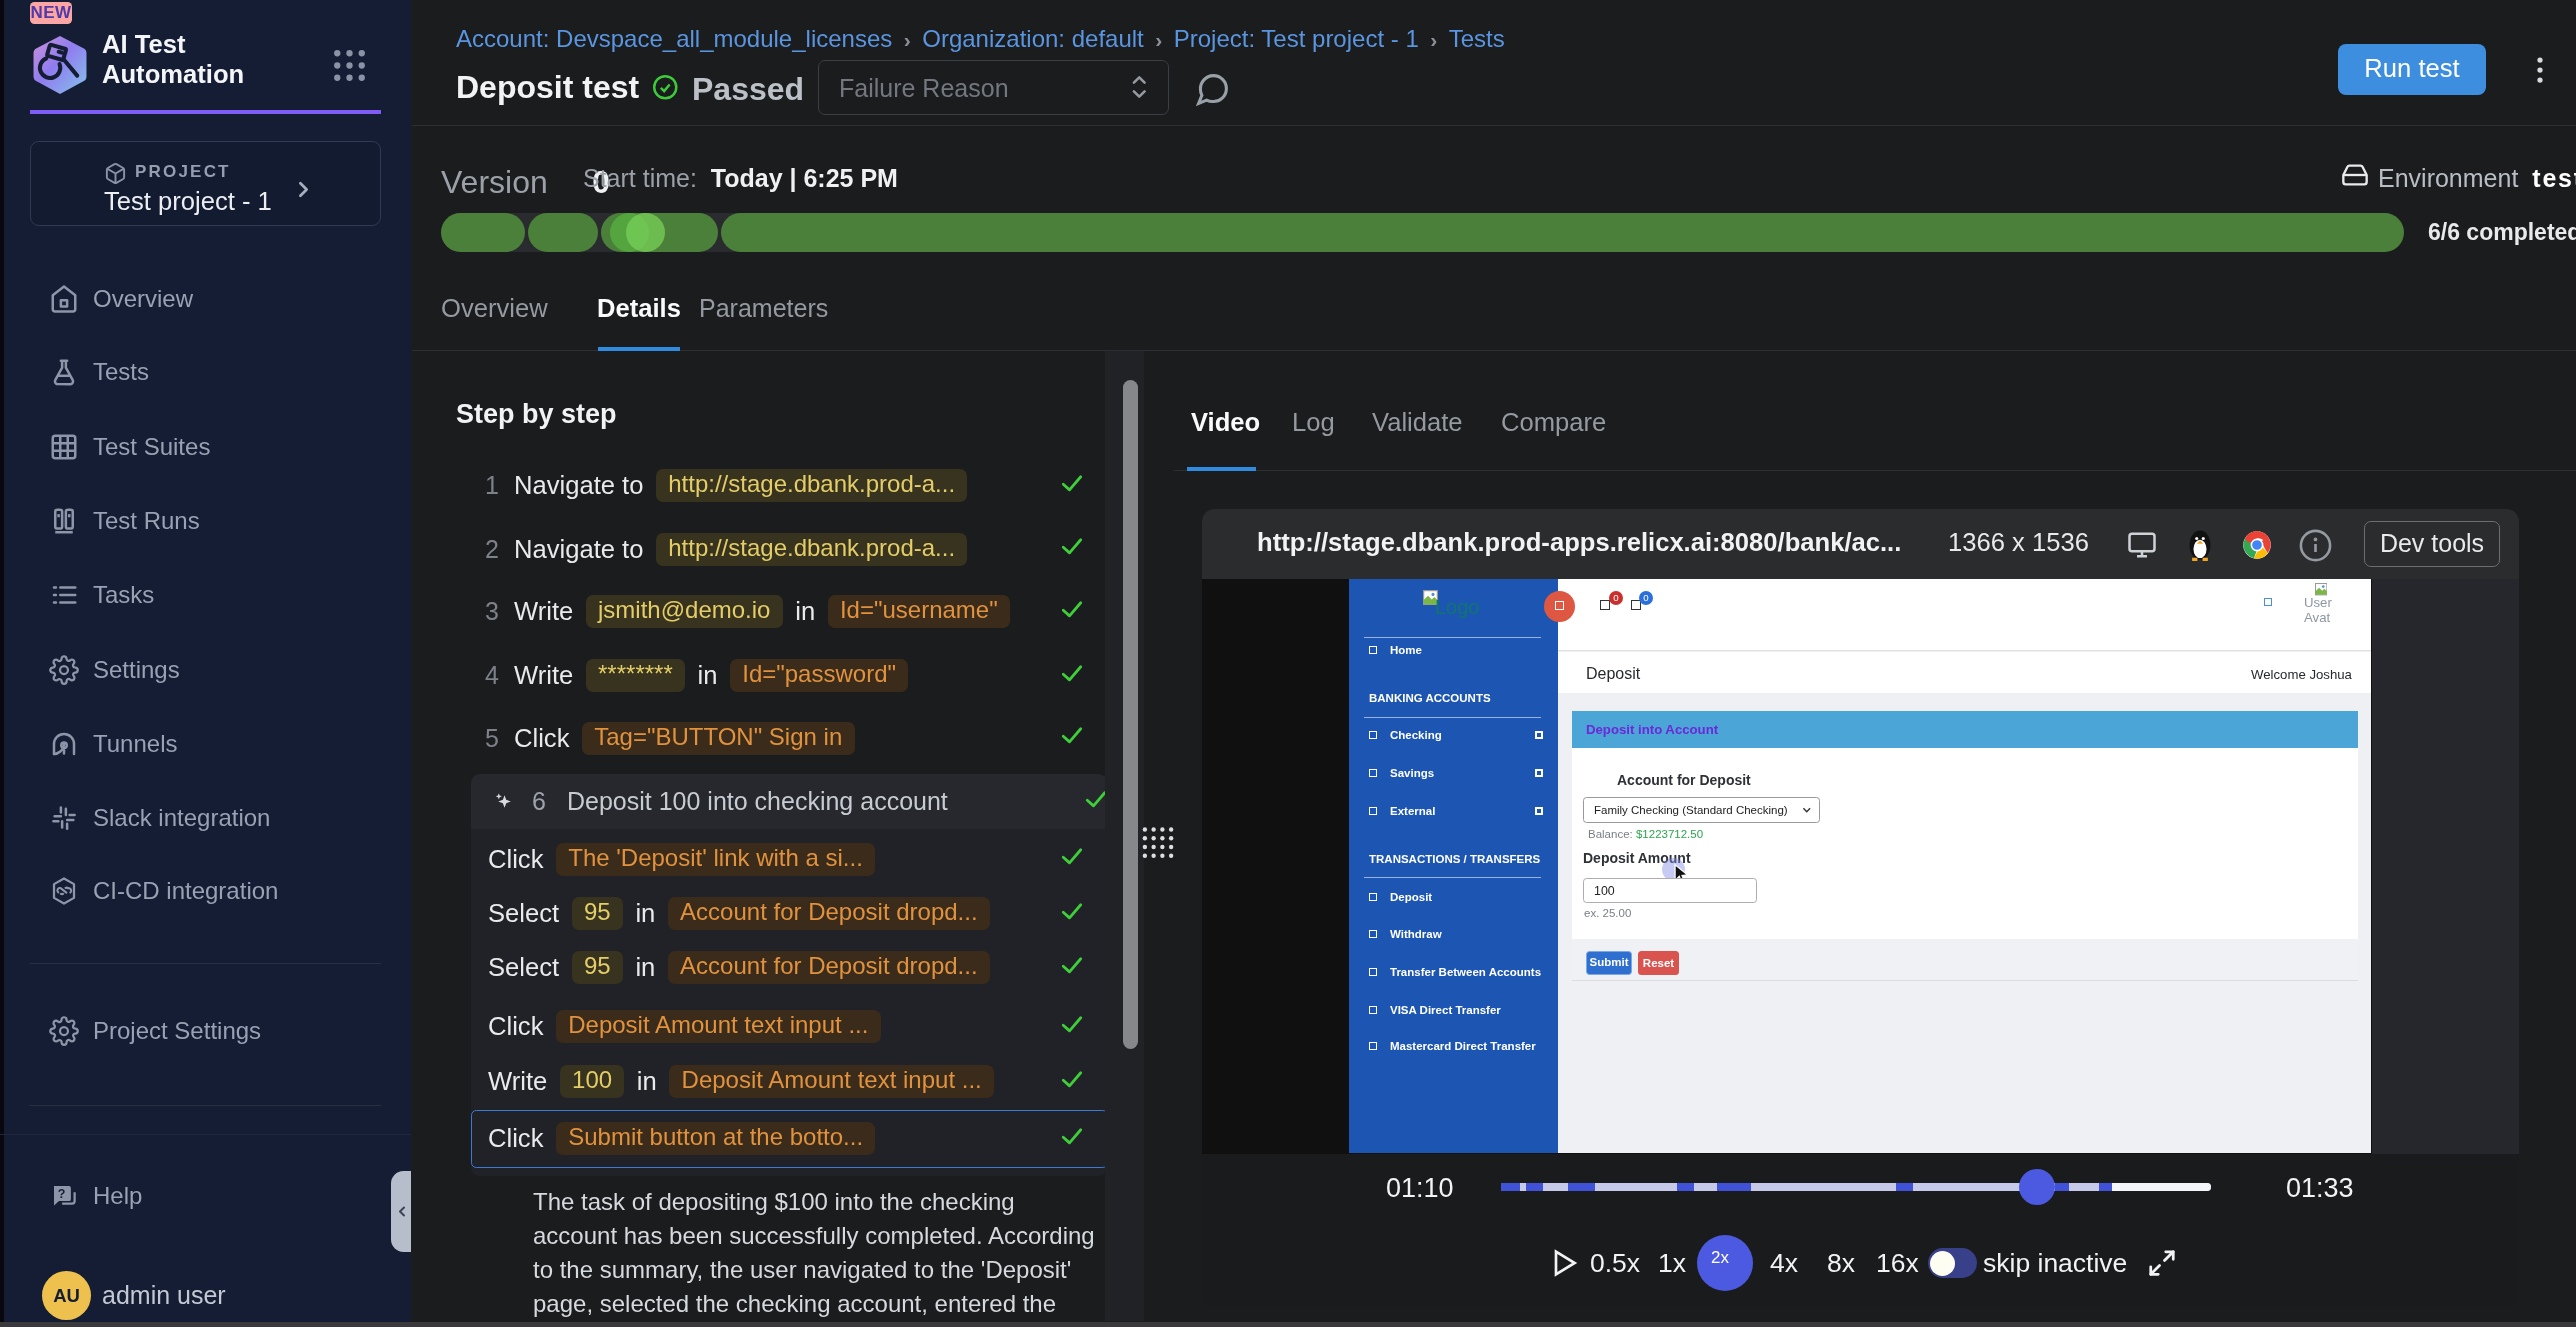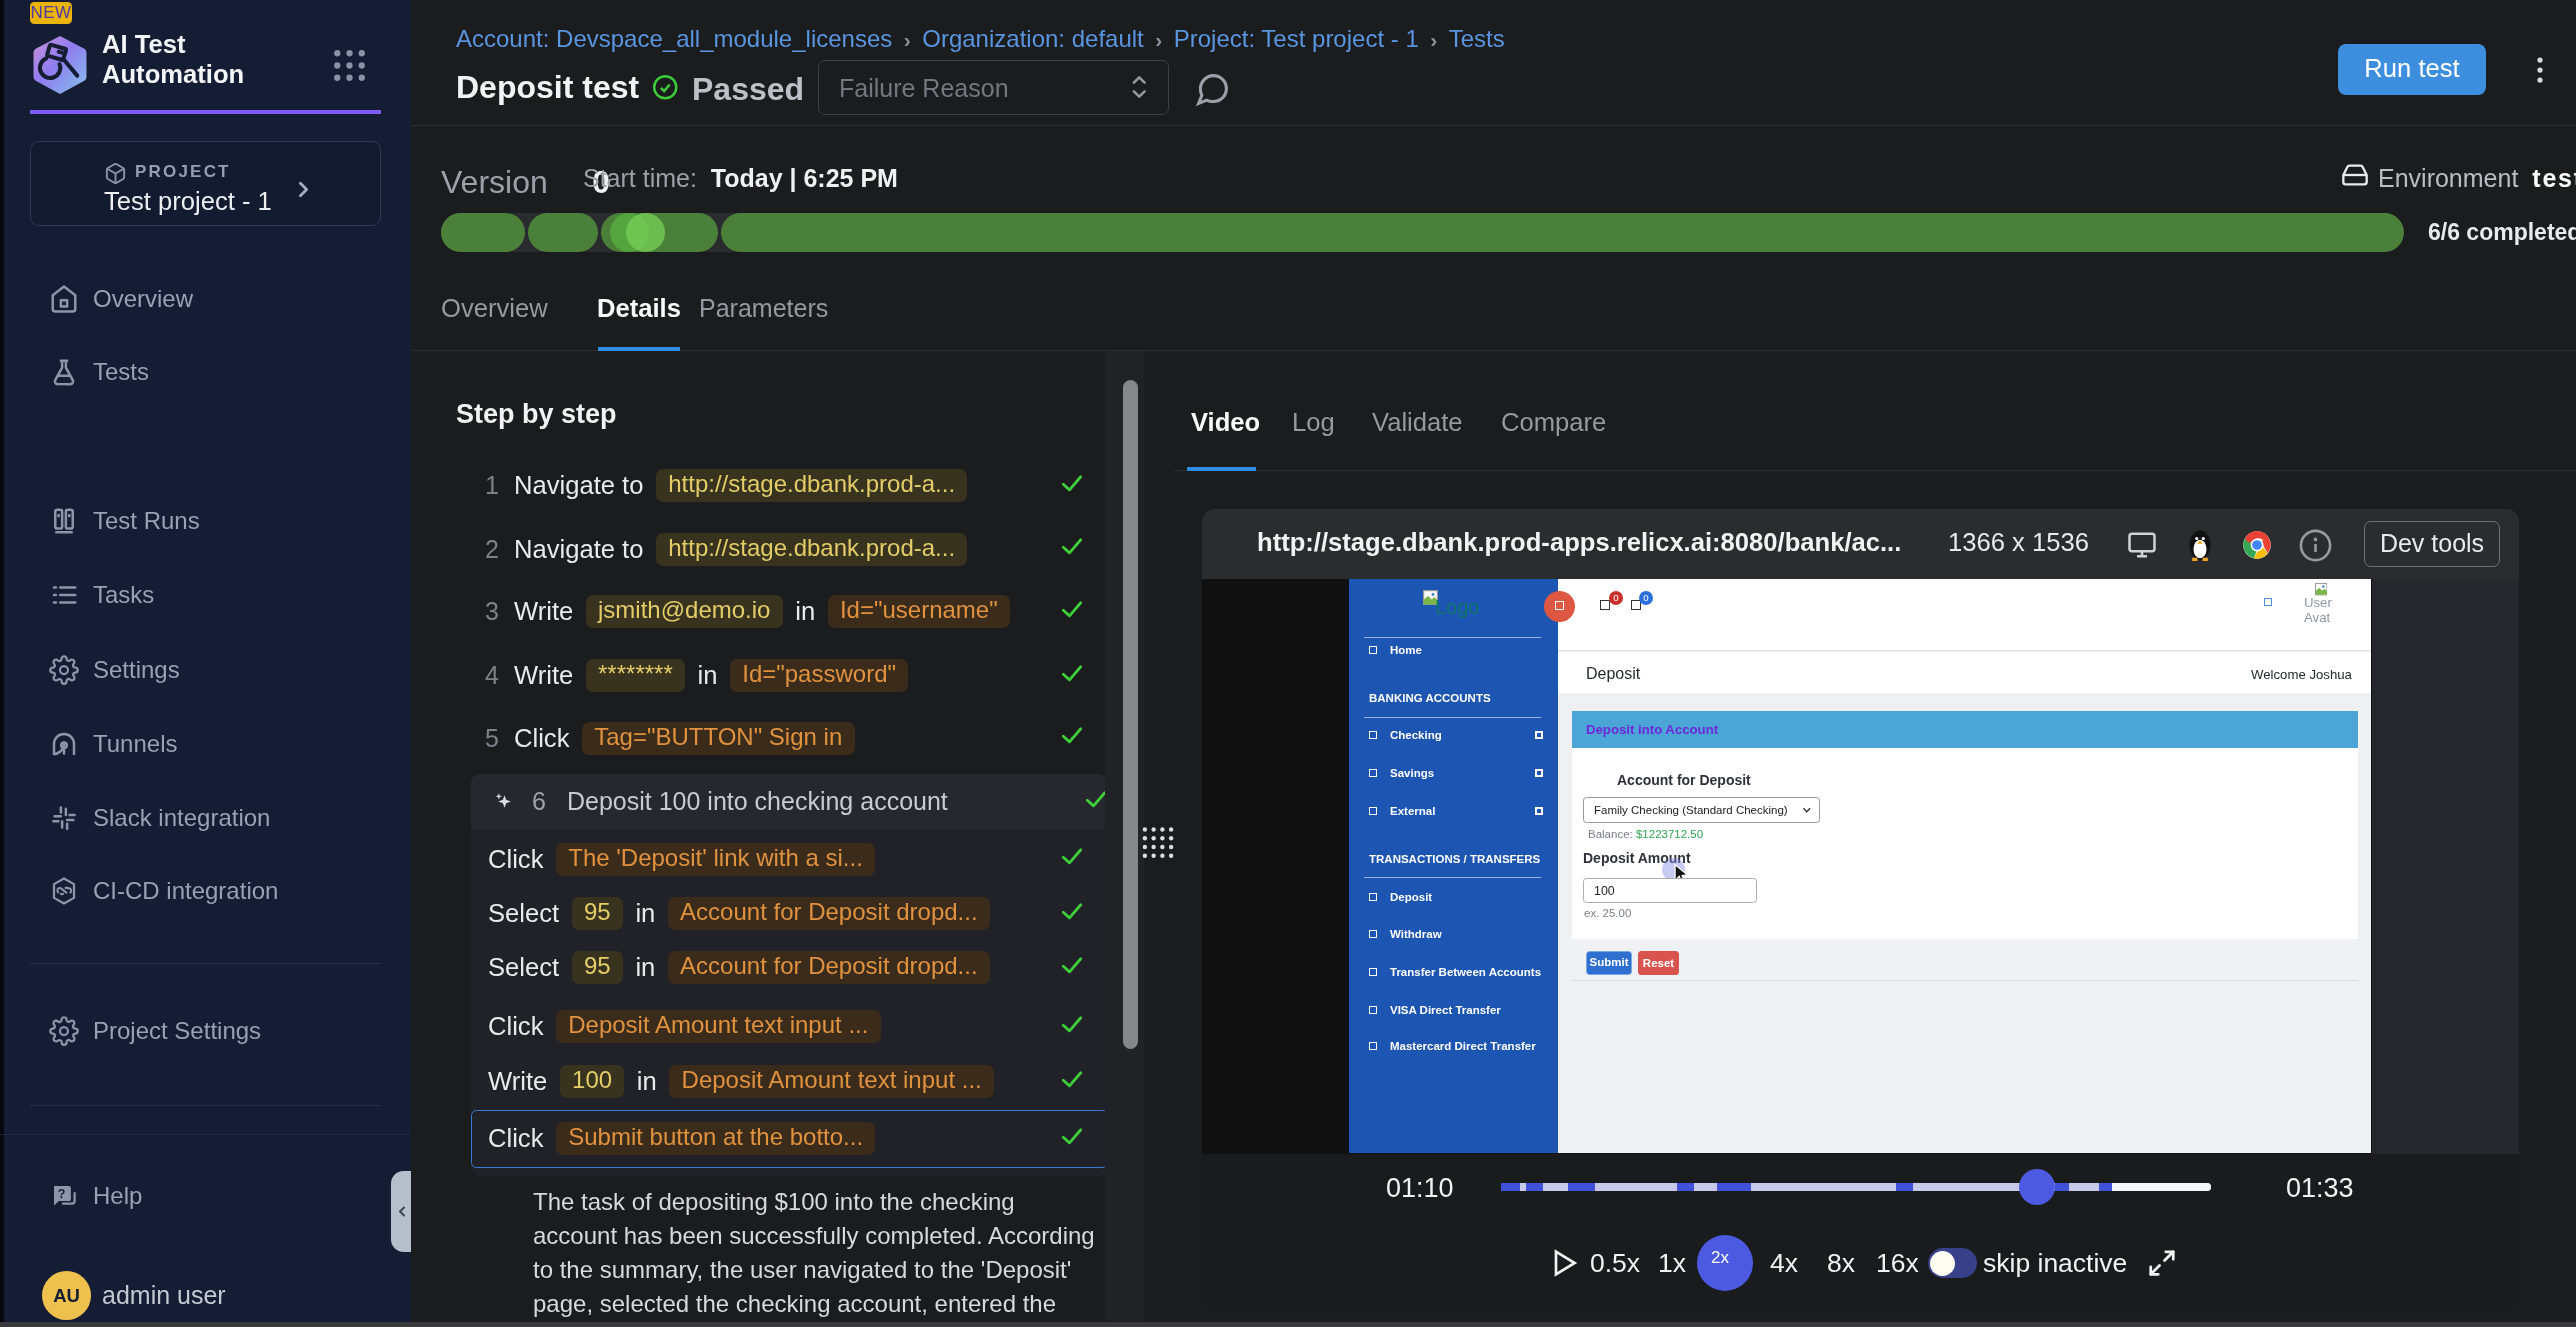"NEW" .newbadge { background: #eab308 -> #fca5a5; font-weight: normal -> bold }
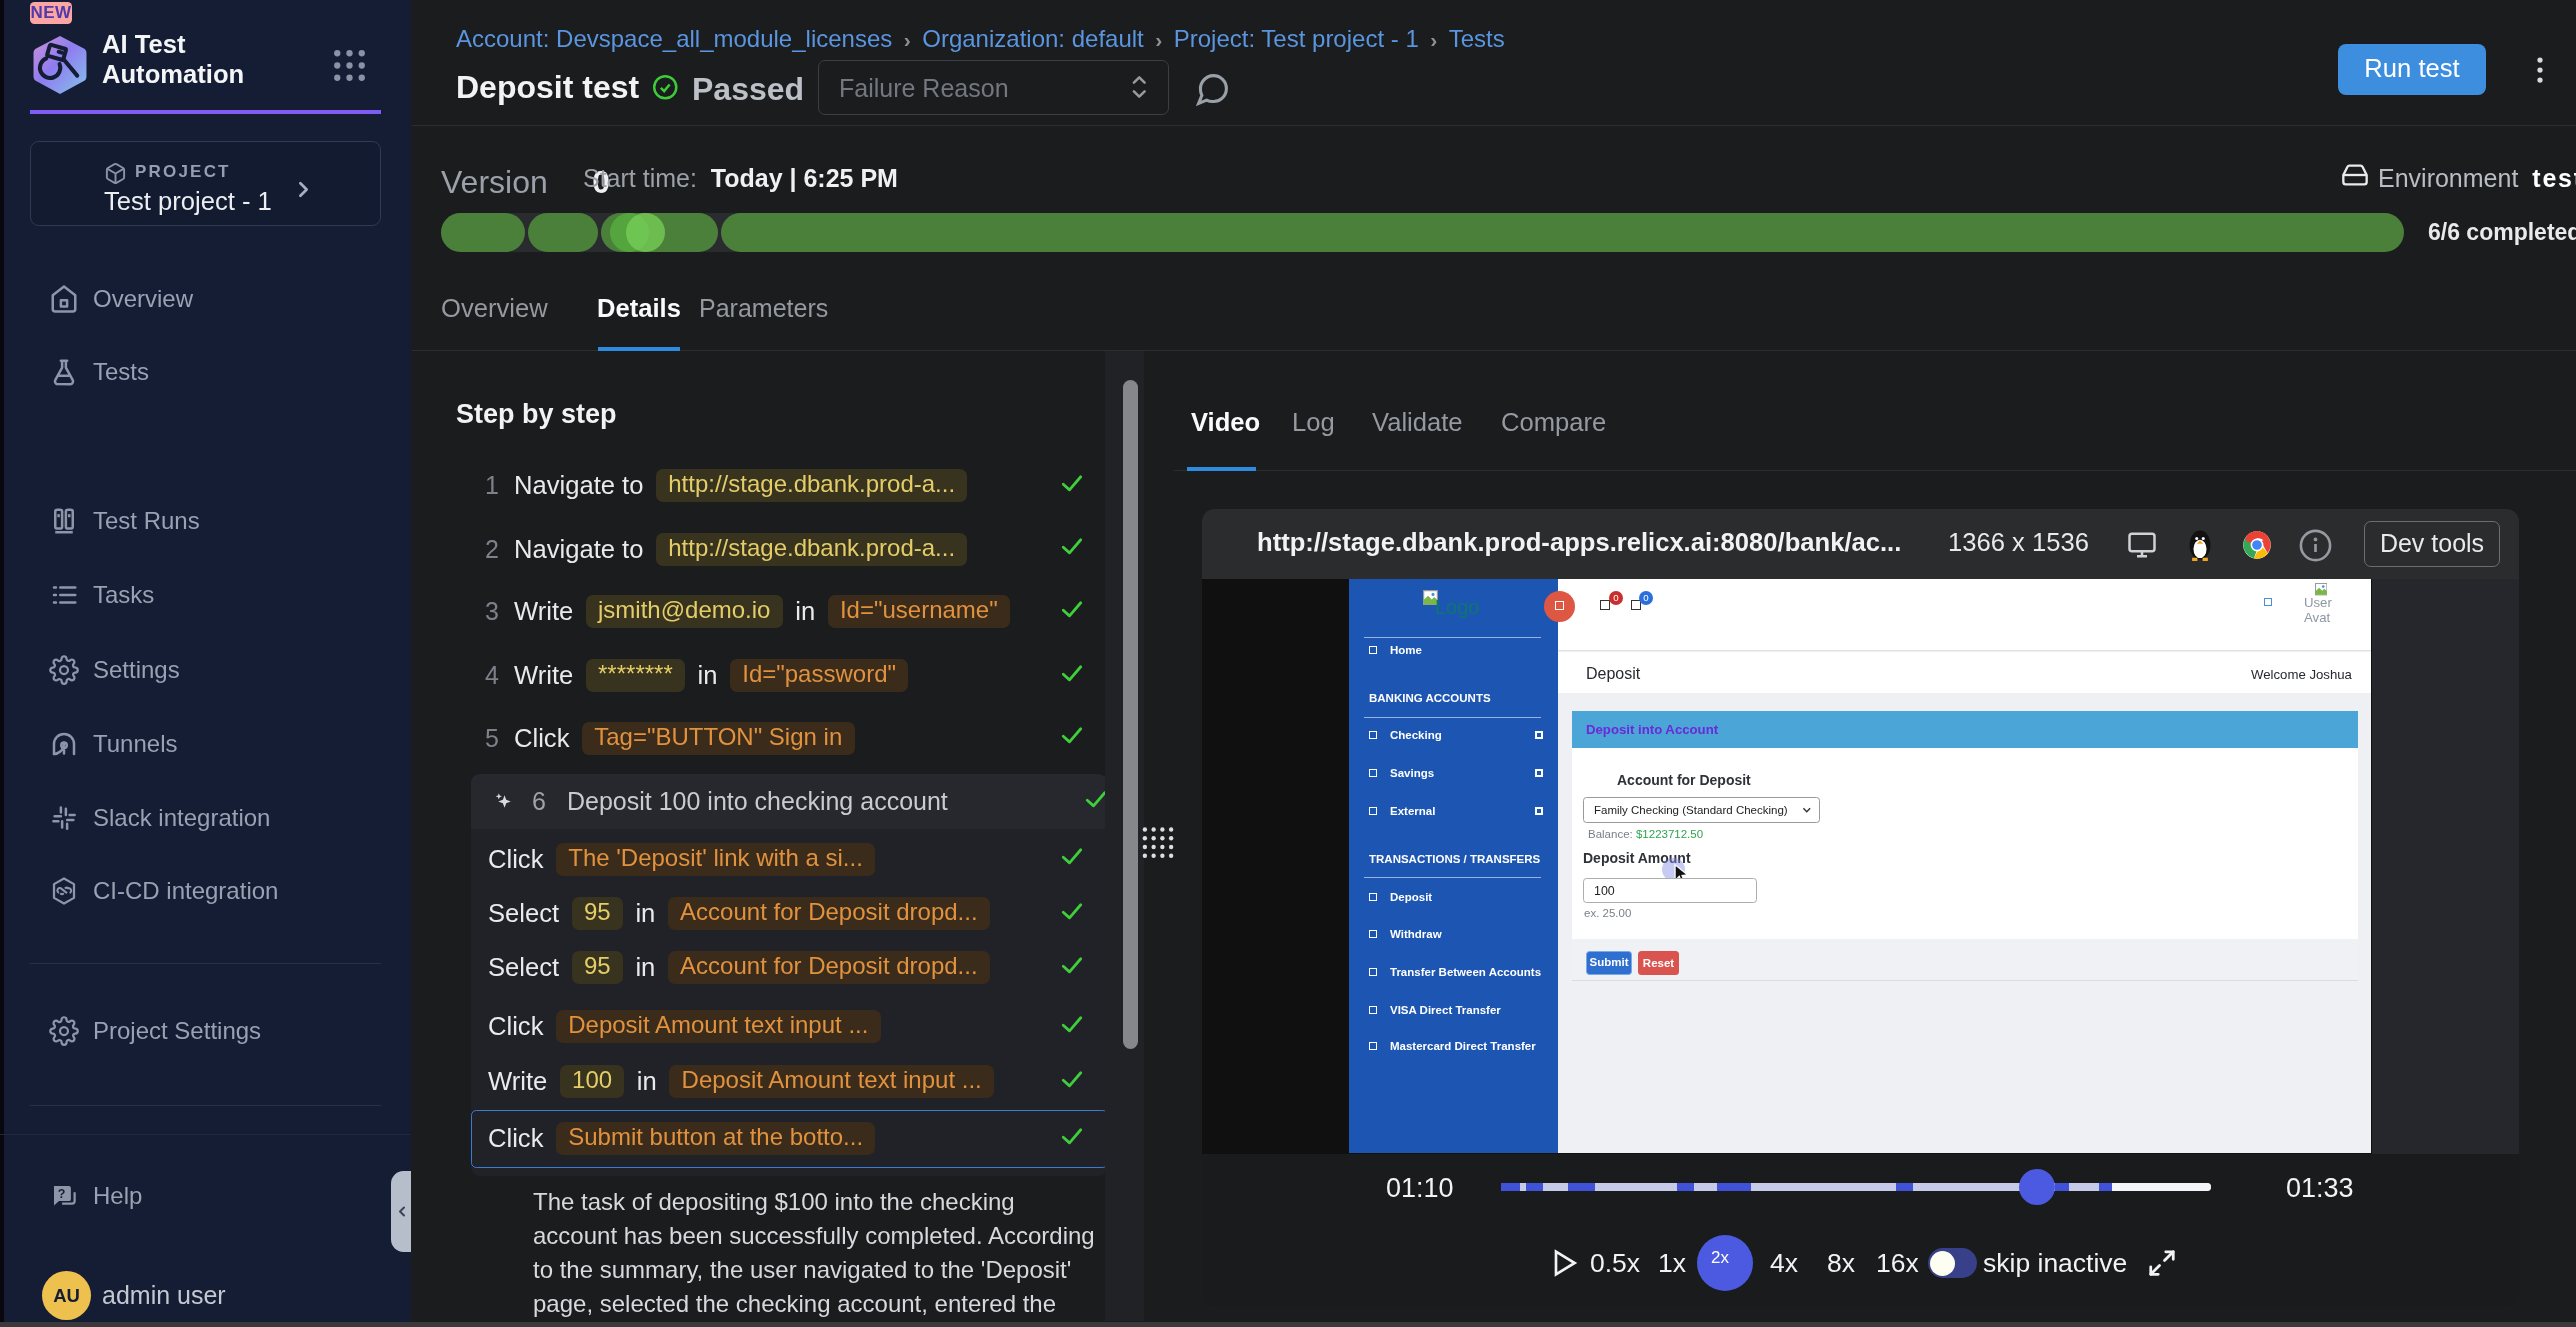"Test Suites" div.abs { html: none -> <div> <svg> <rect></rect> <line></line> <line></line> <line></line> <line></line> </svg> <span>Test Suites</span> </div> }
